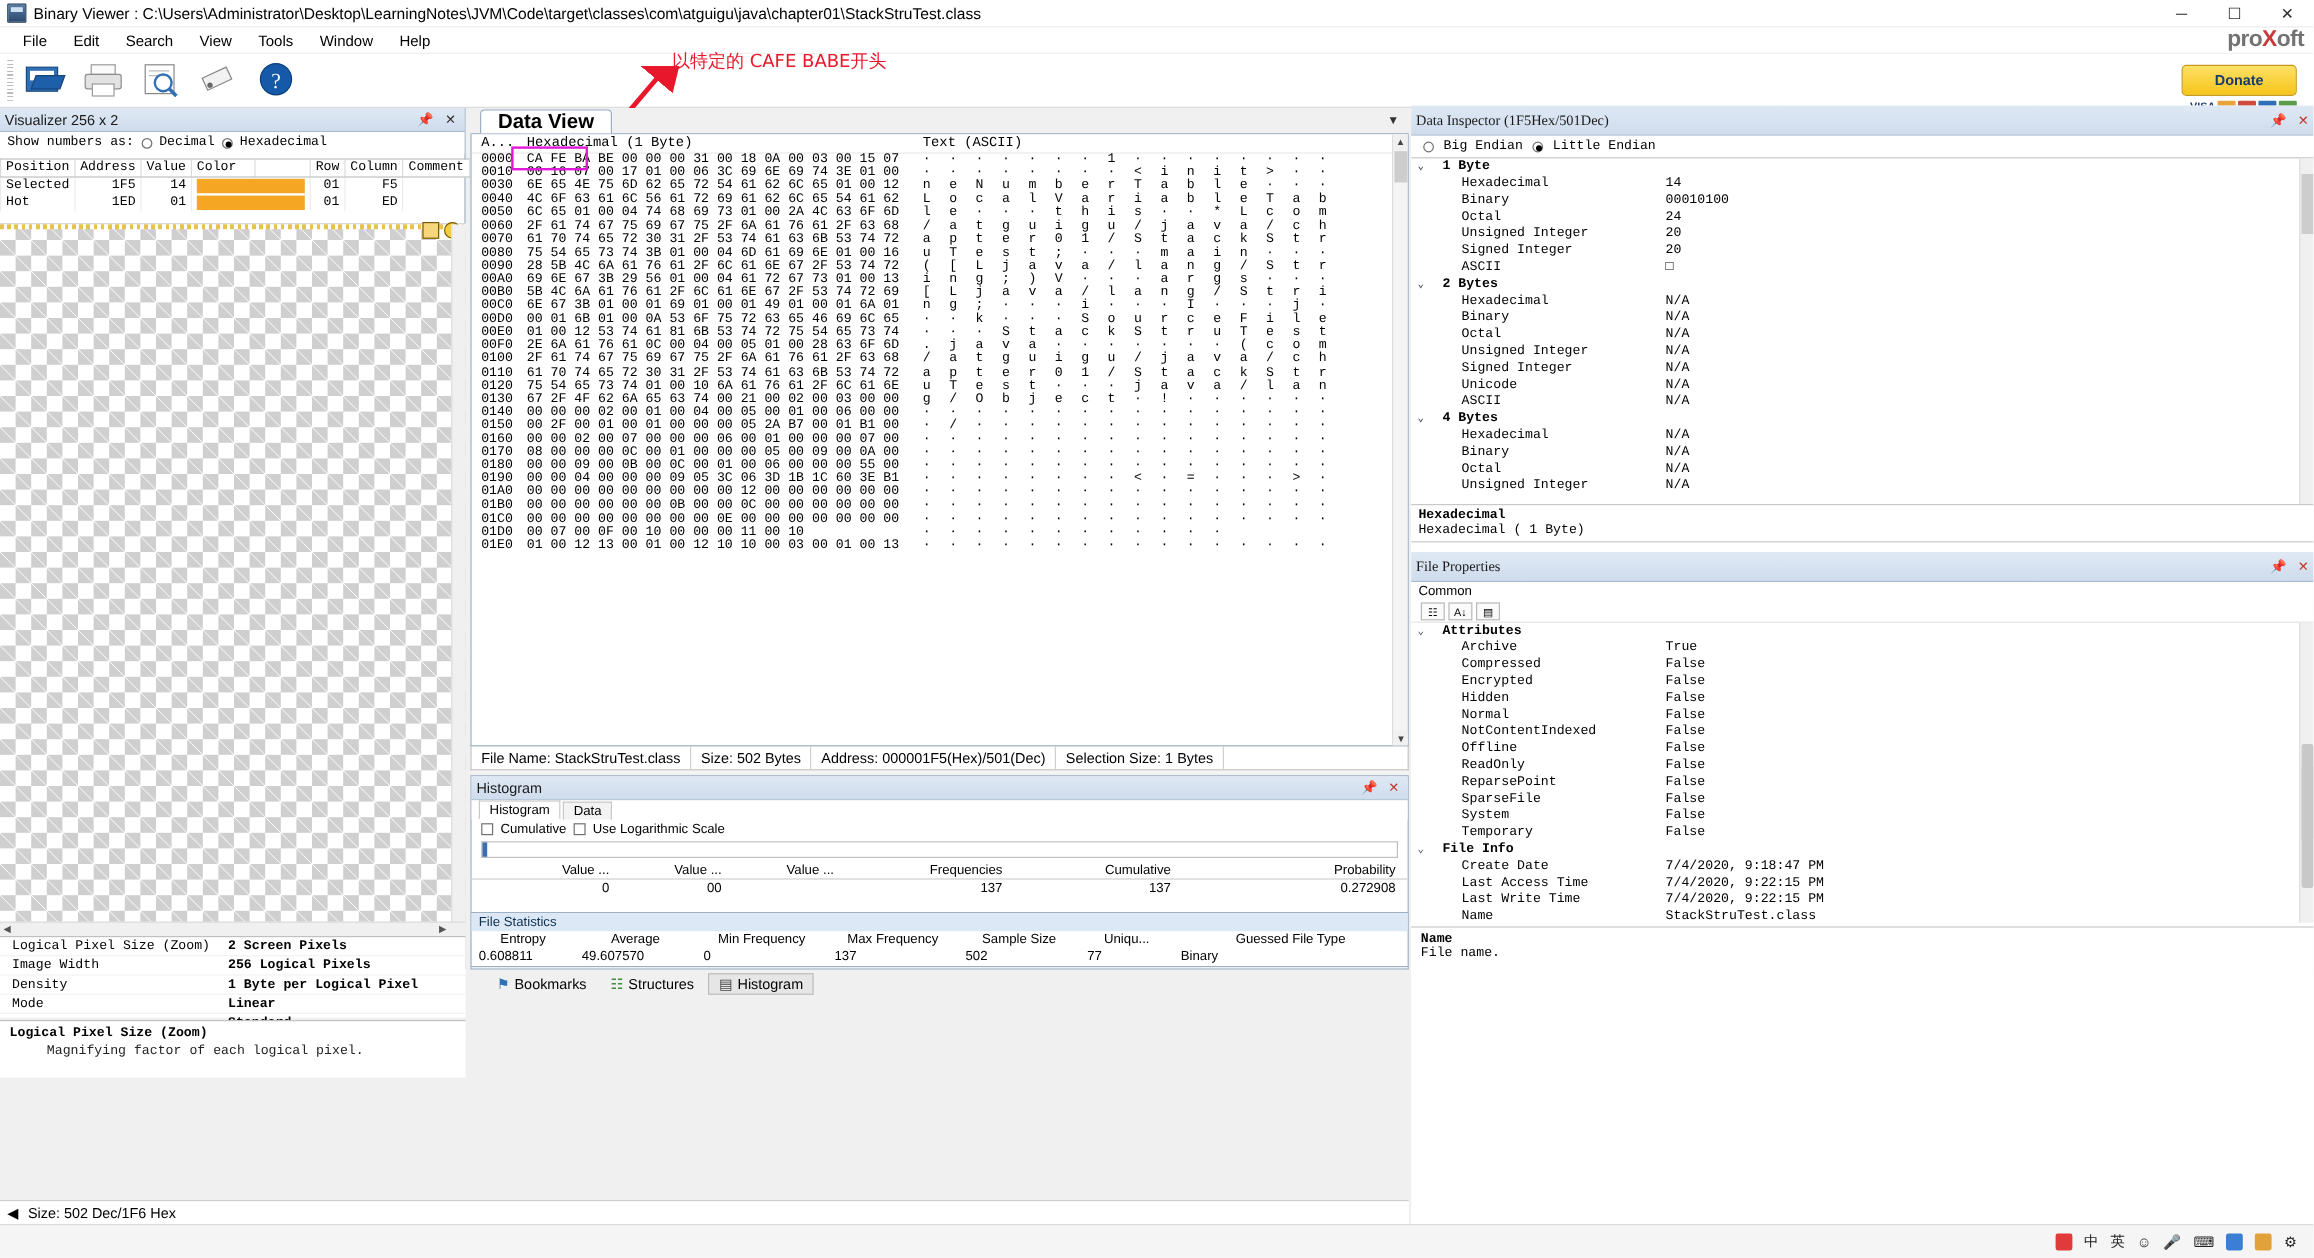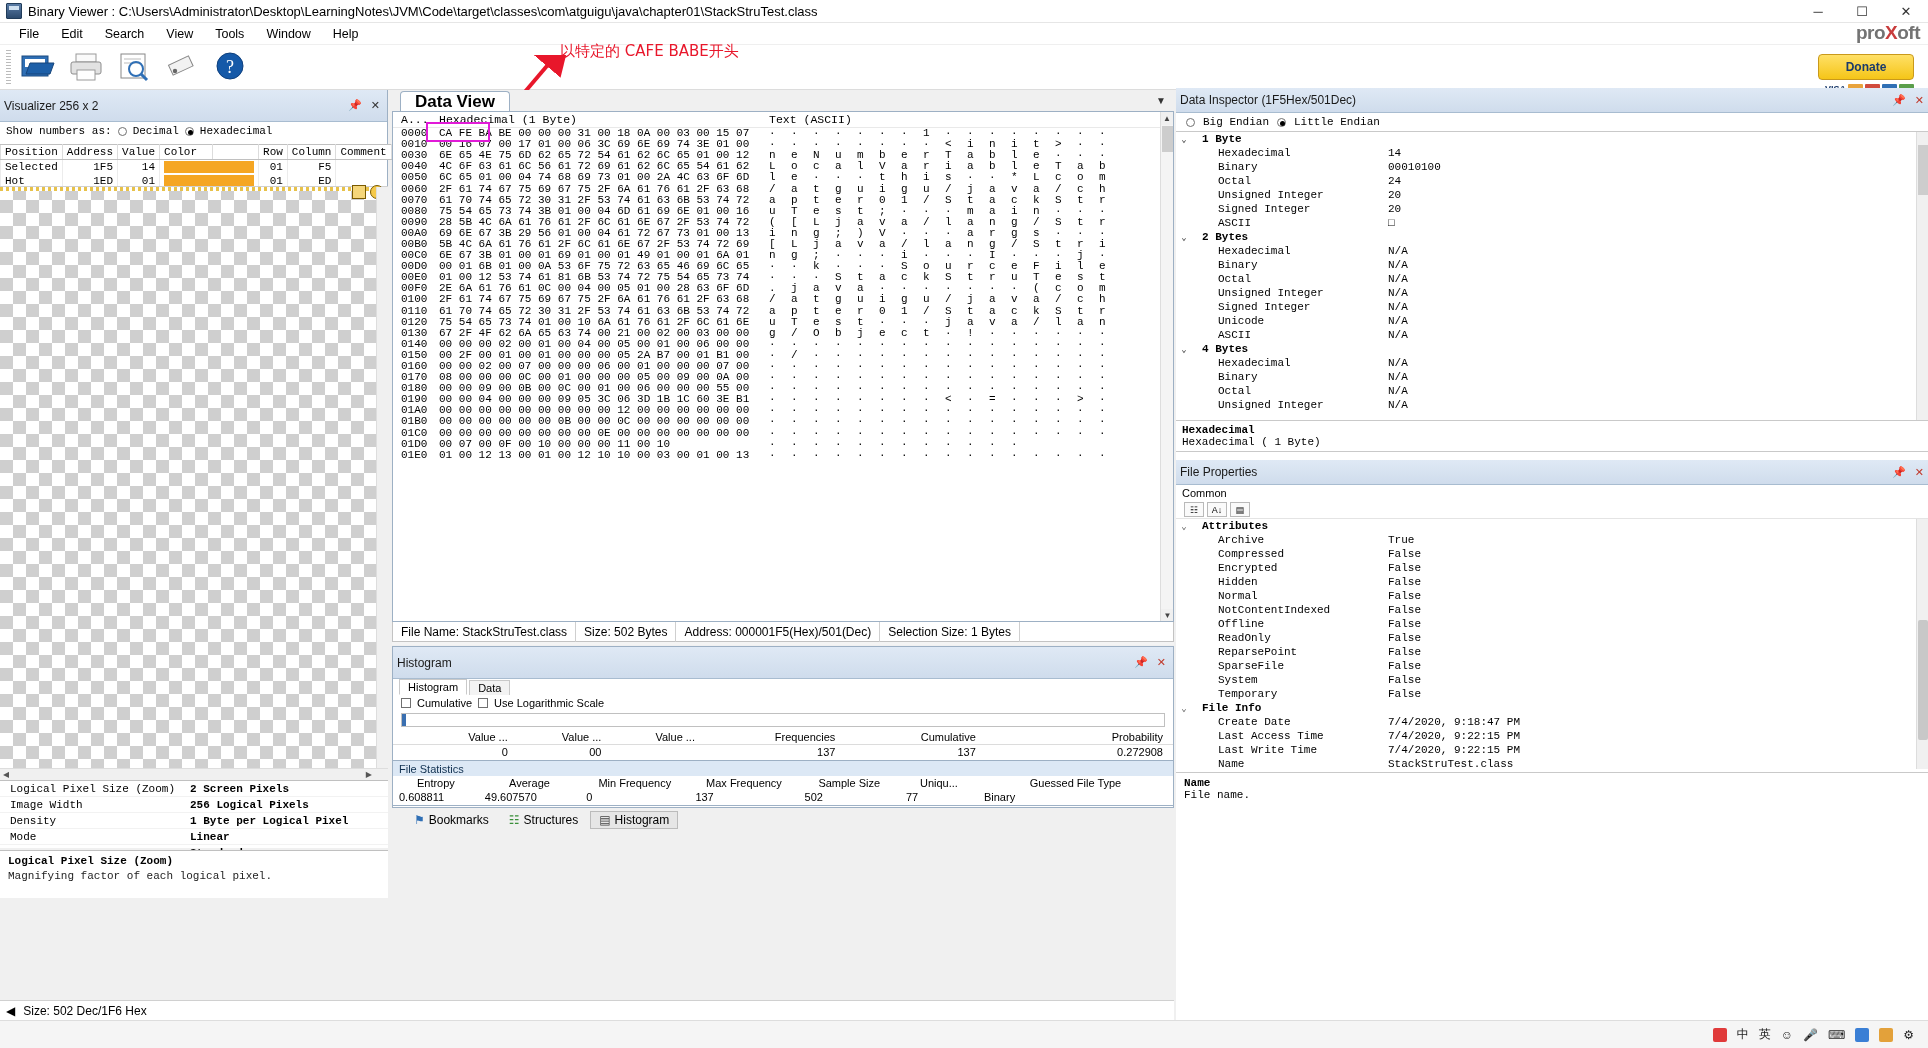"Visualizer 256 x 2" .panelhdr { height: 32px -> 20px }
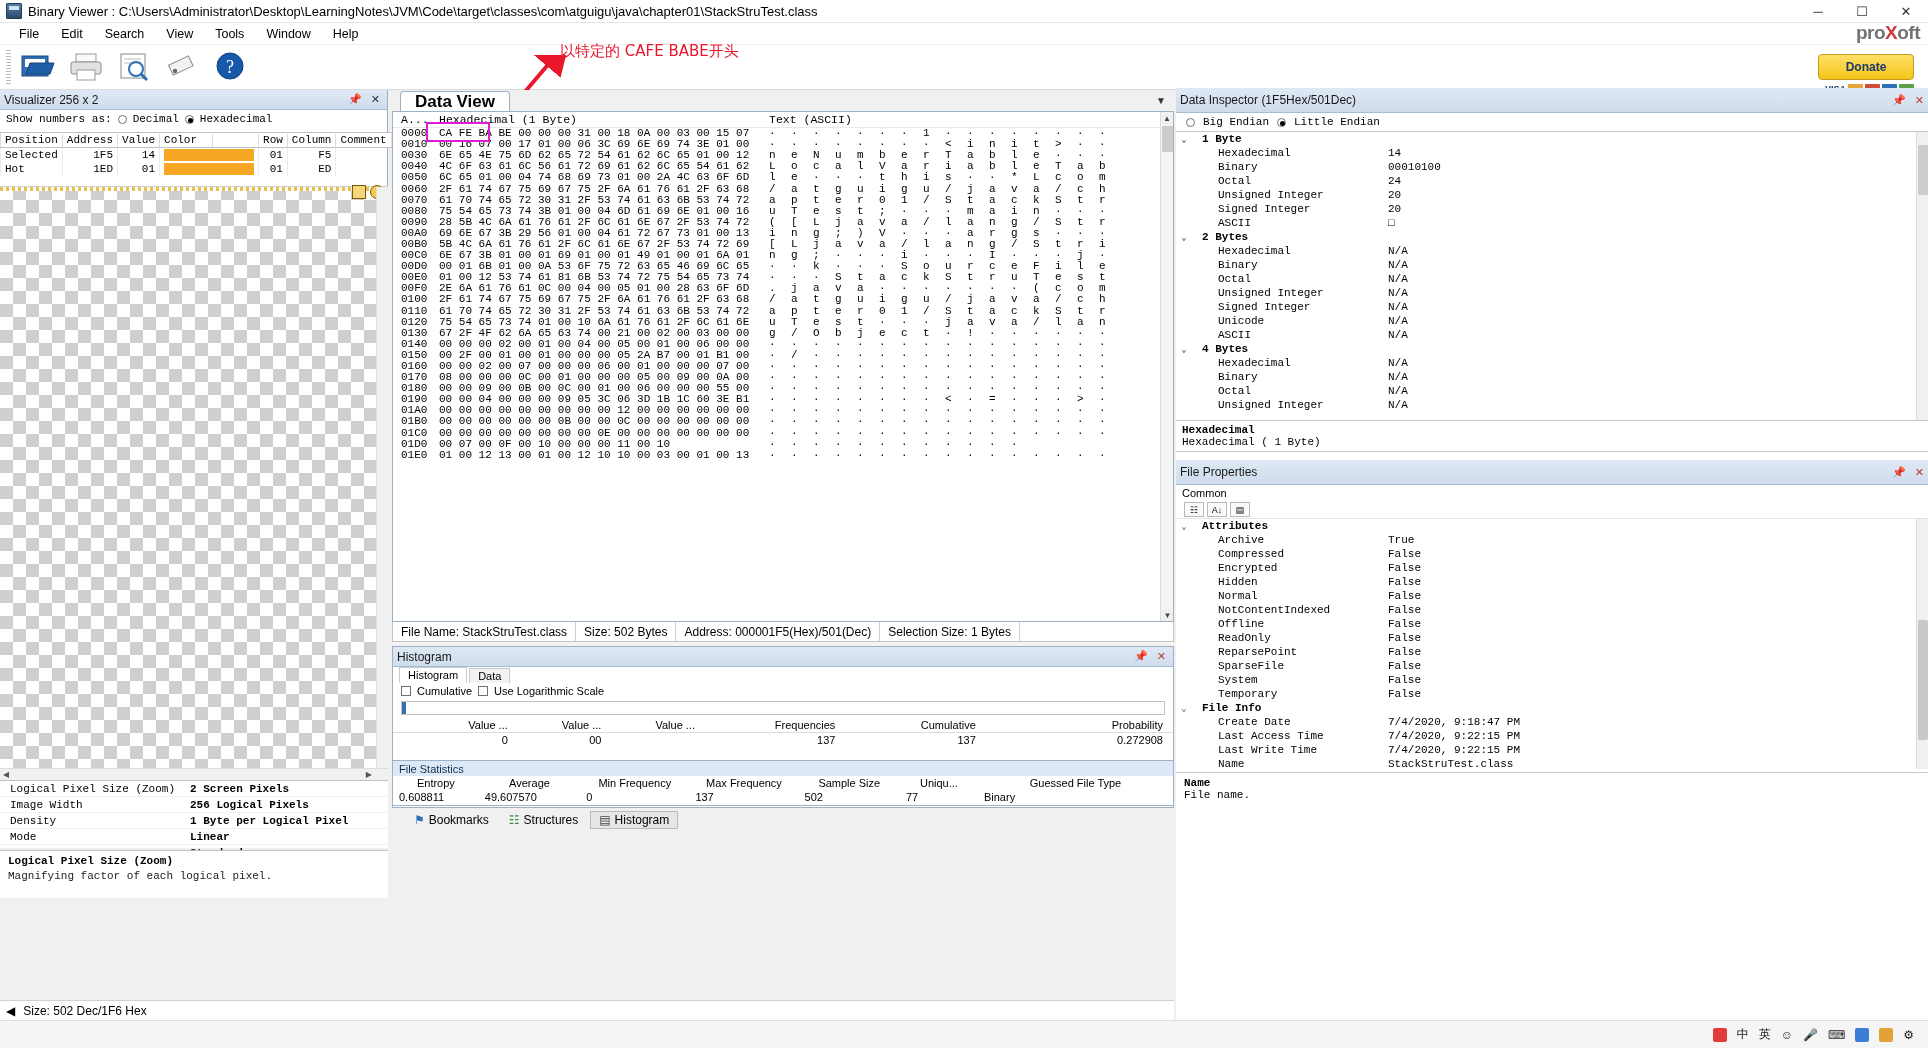"Data Inspector (1F5Hex/501Dec)" .insp-hdr { font-family: none -> Liberation Serif, serif }
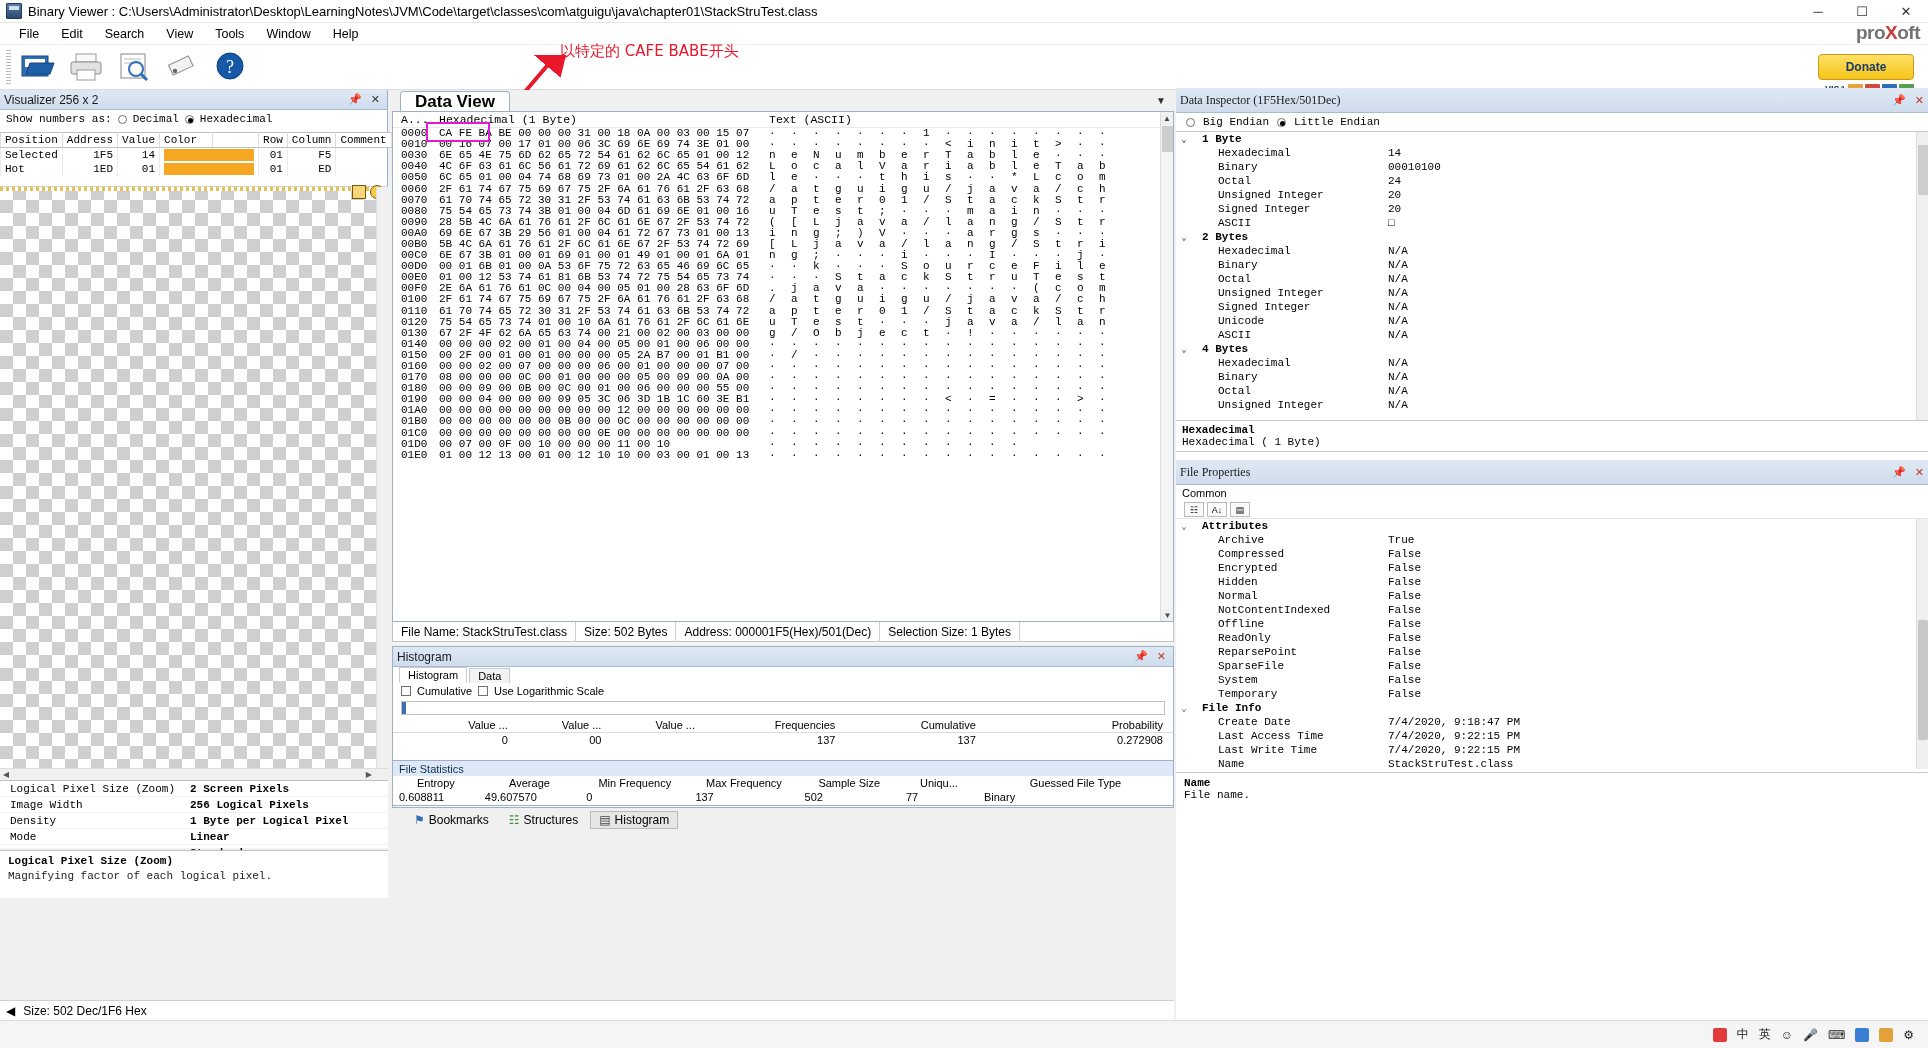"Magnifying factor of each logical" .lhelp .h2 { margin-left: none -> 31px }
